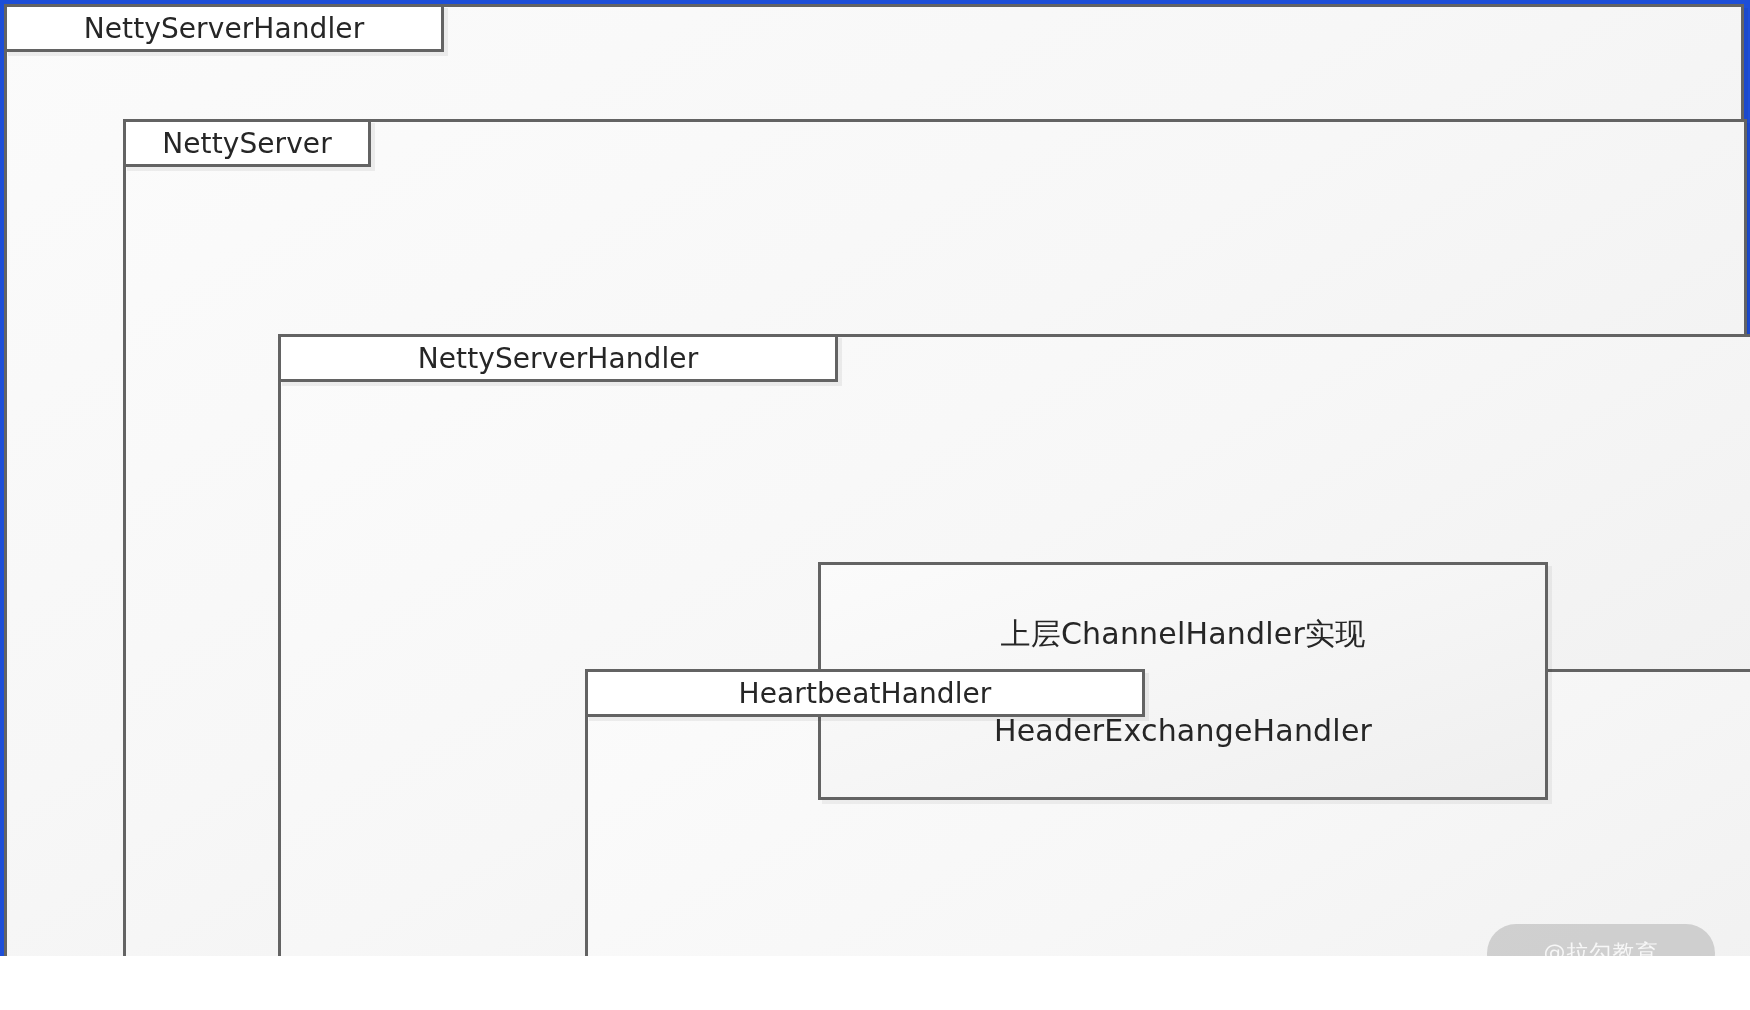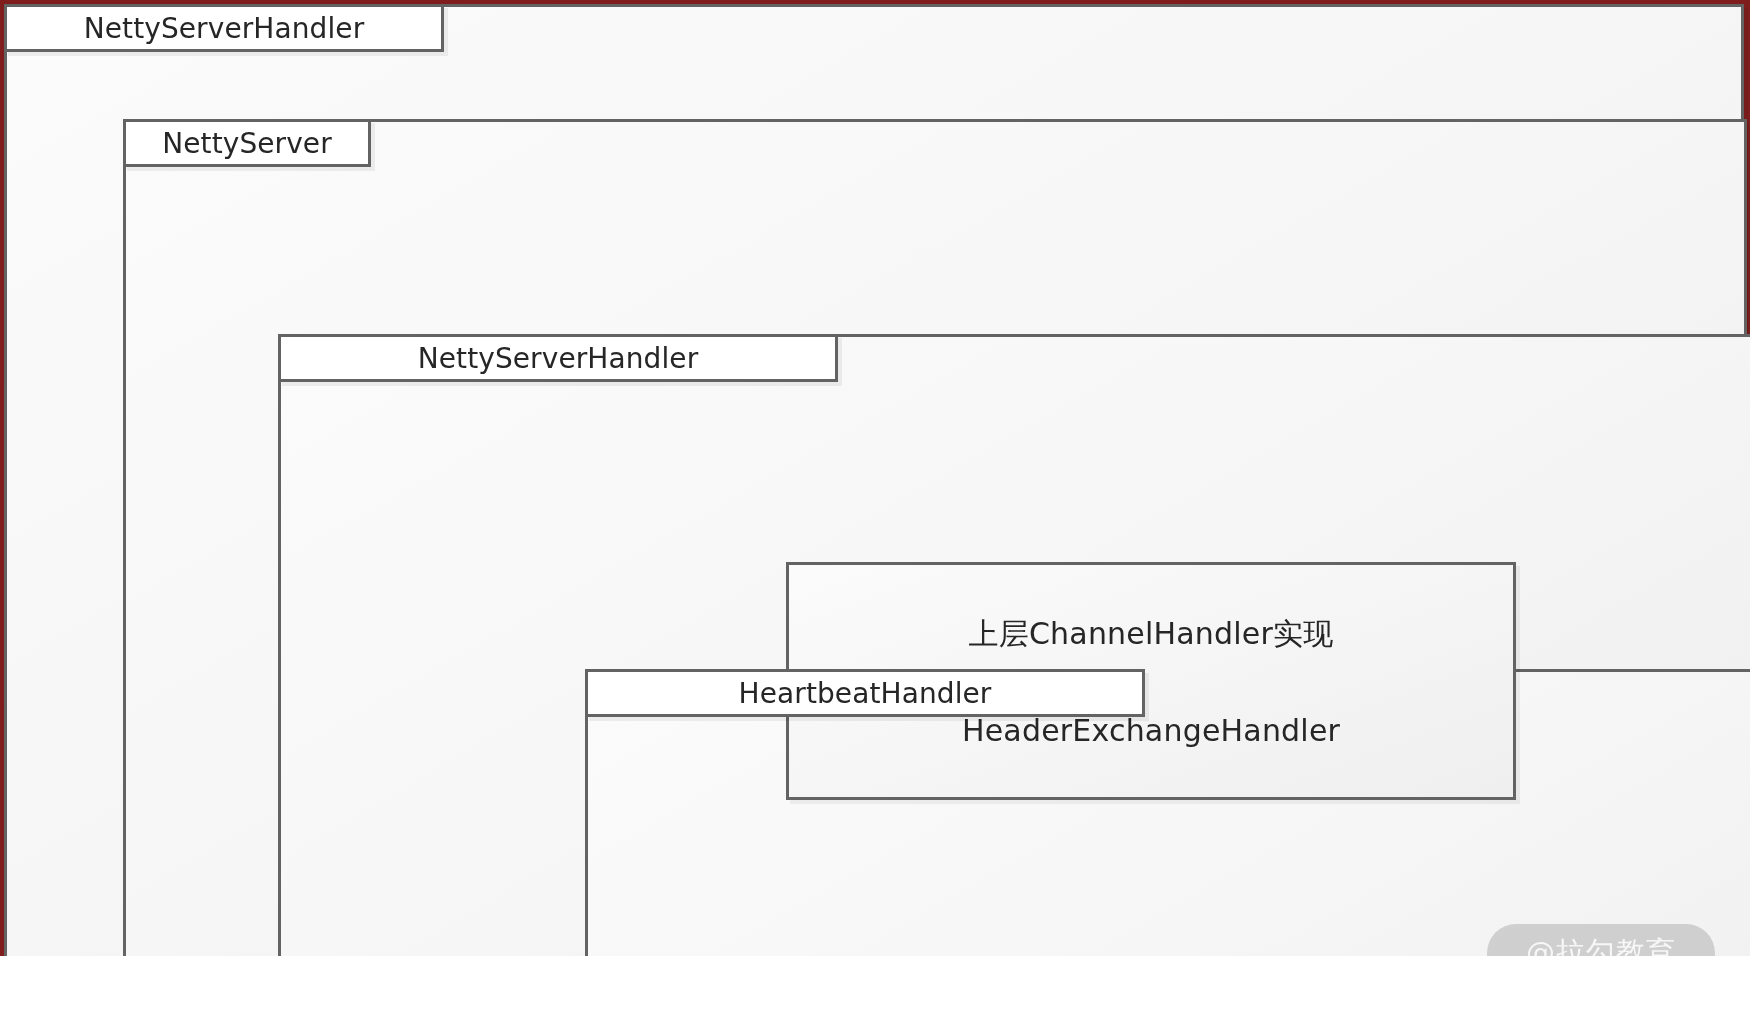"NettyServerHandler" #canvas { background: #7f1d1d -> #1d4ed8 }
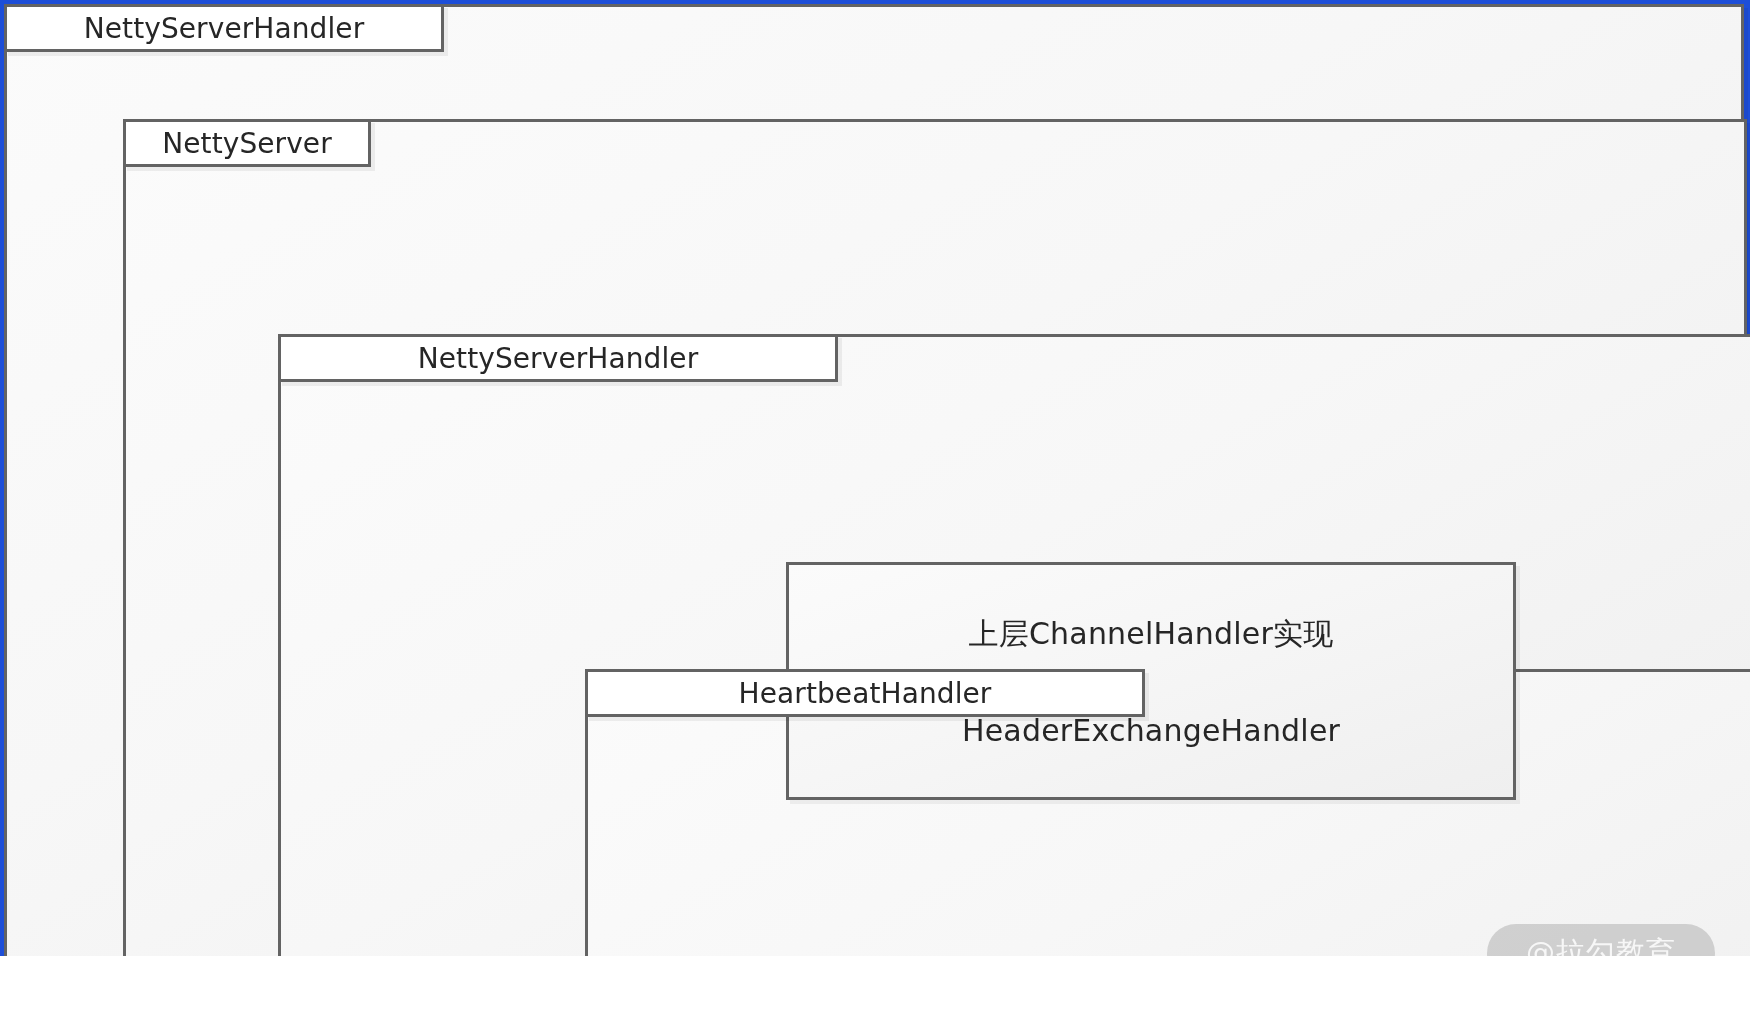"上层ChannelHandler实现" #box-impl { left: 786px -> 818px }
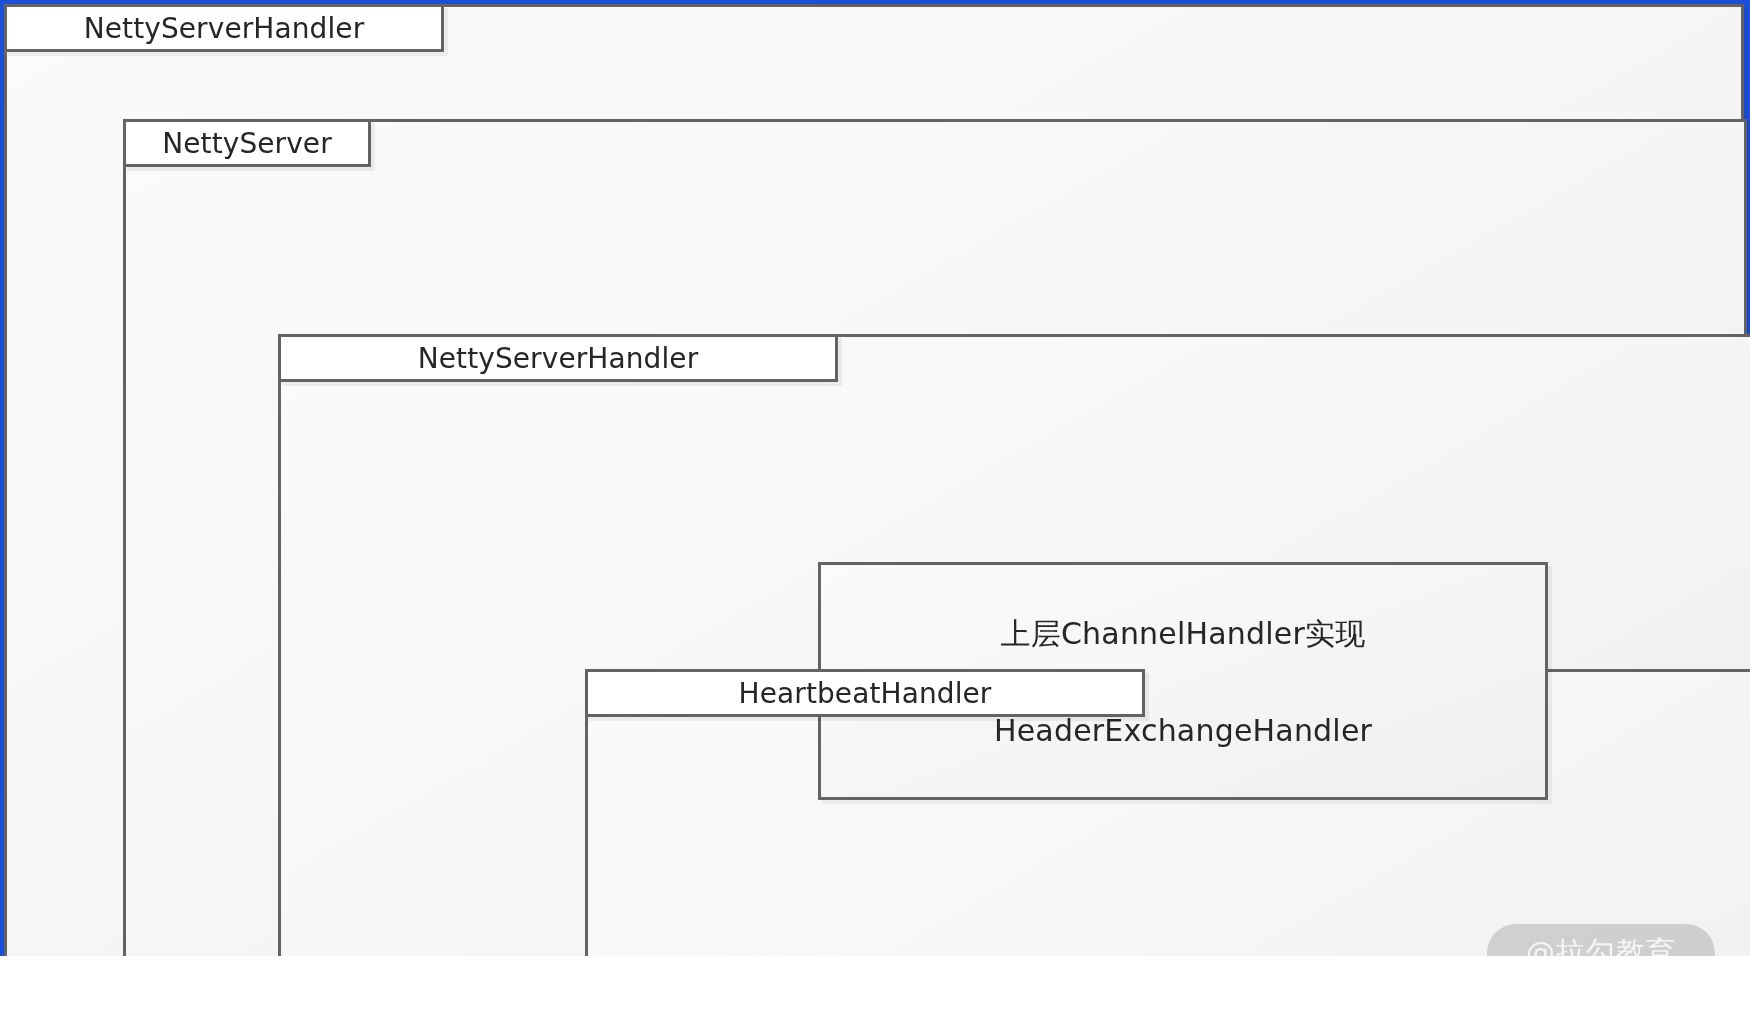"@拉勾教育" #watermark { font-size: 29px -> 22px }
